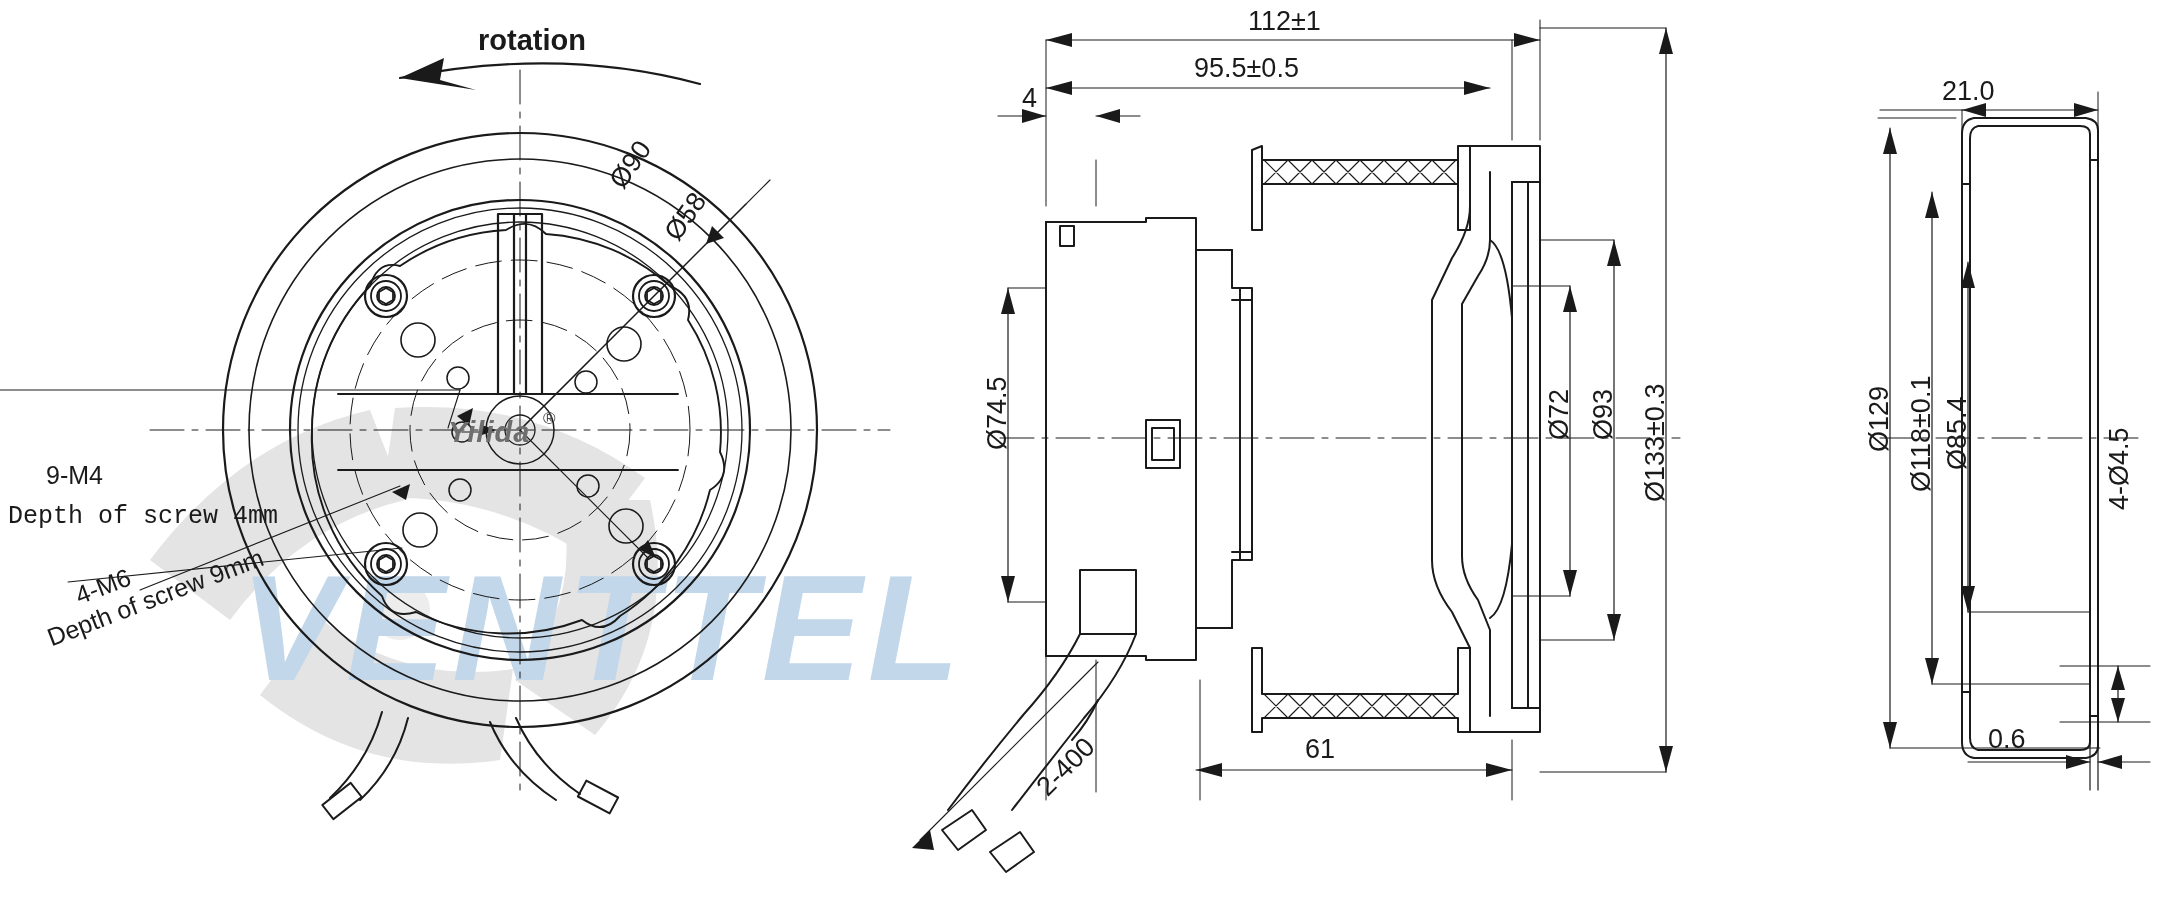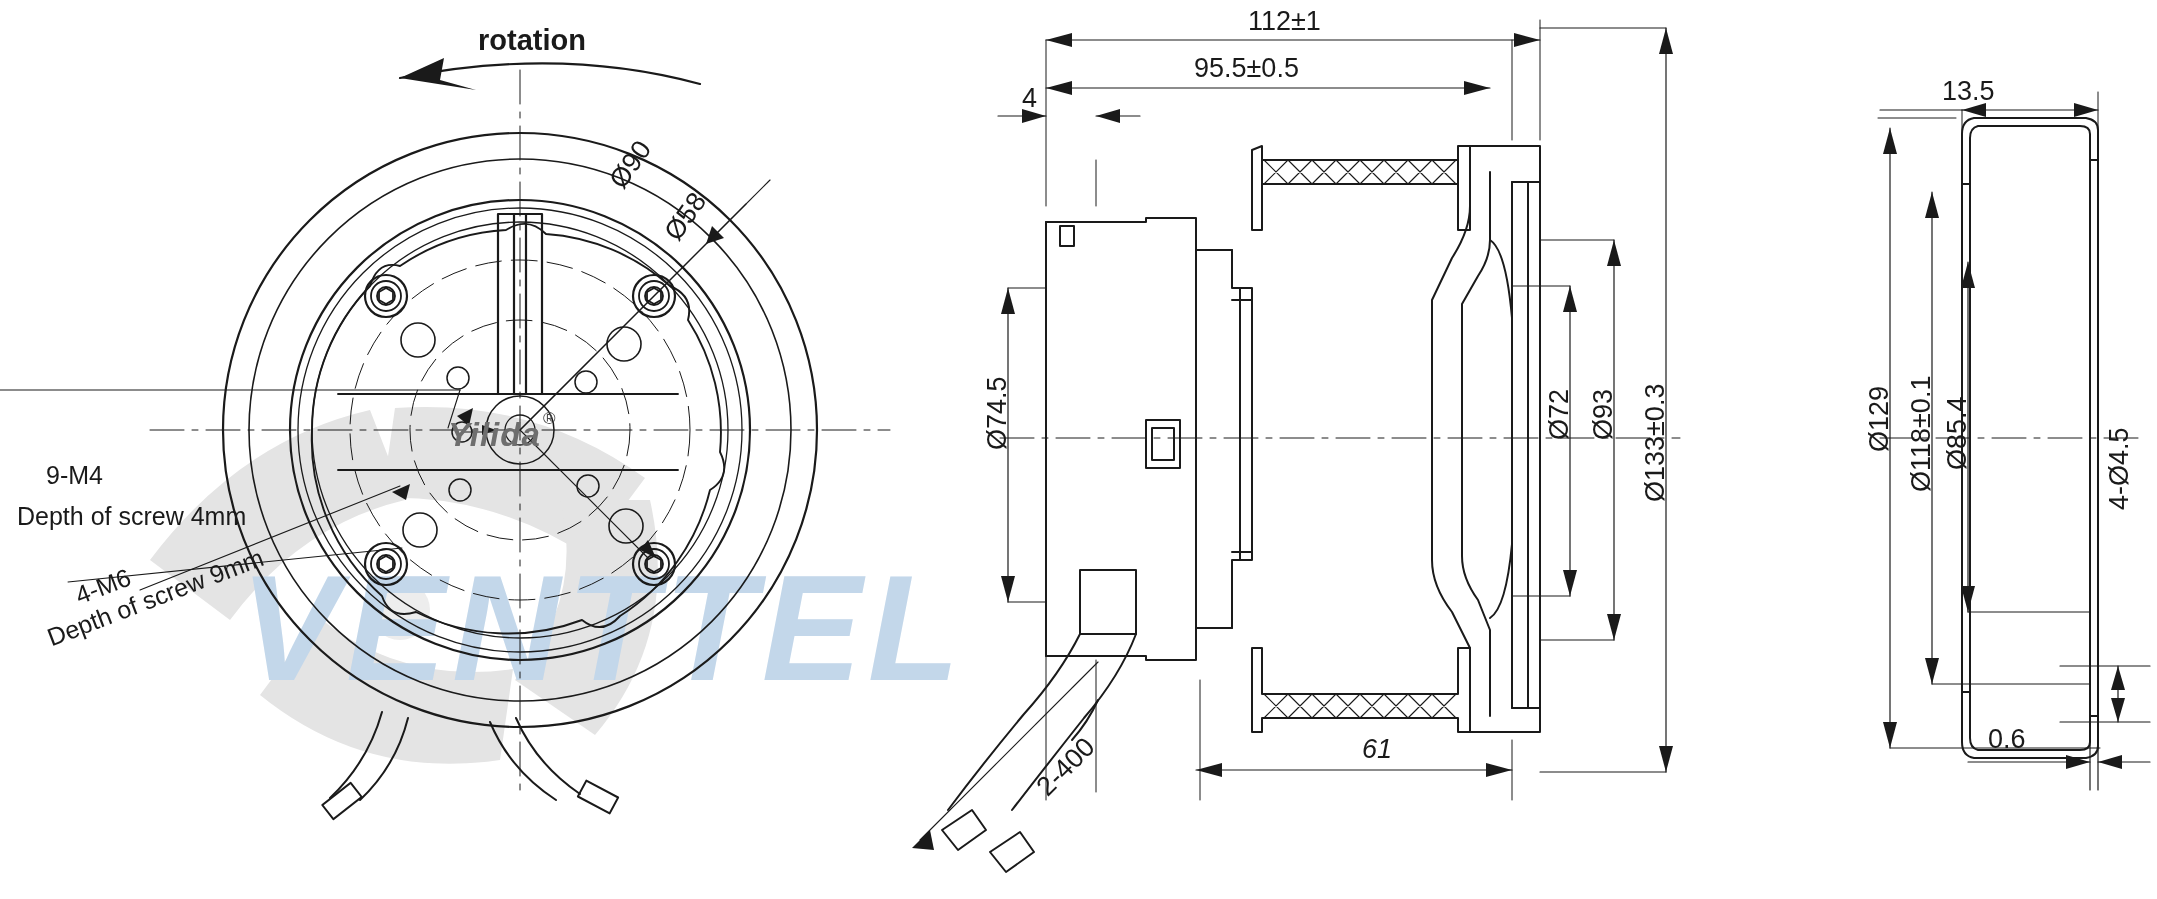"13.5" div.lbl { text: 13.5 -> 21.0 }
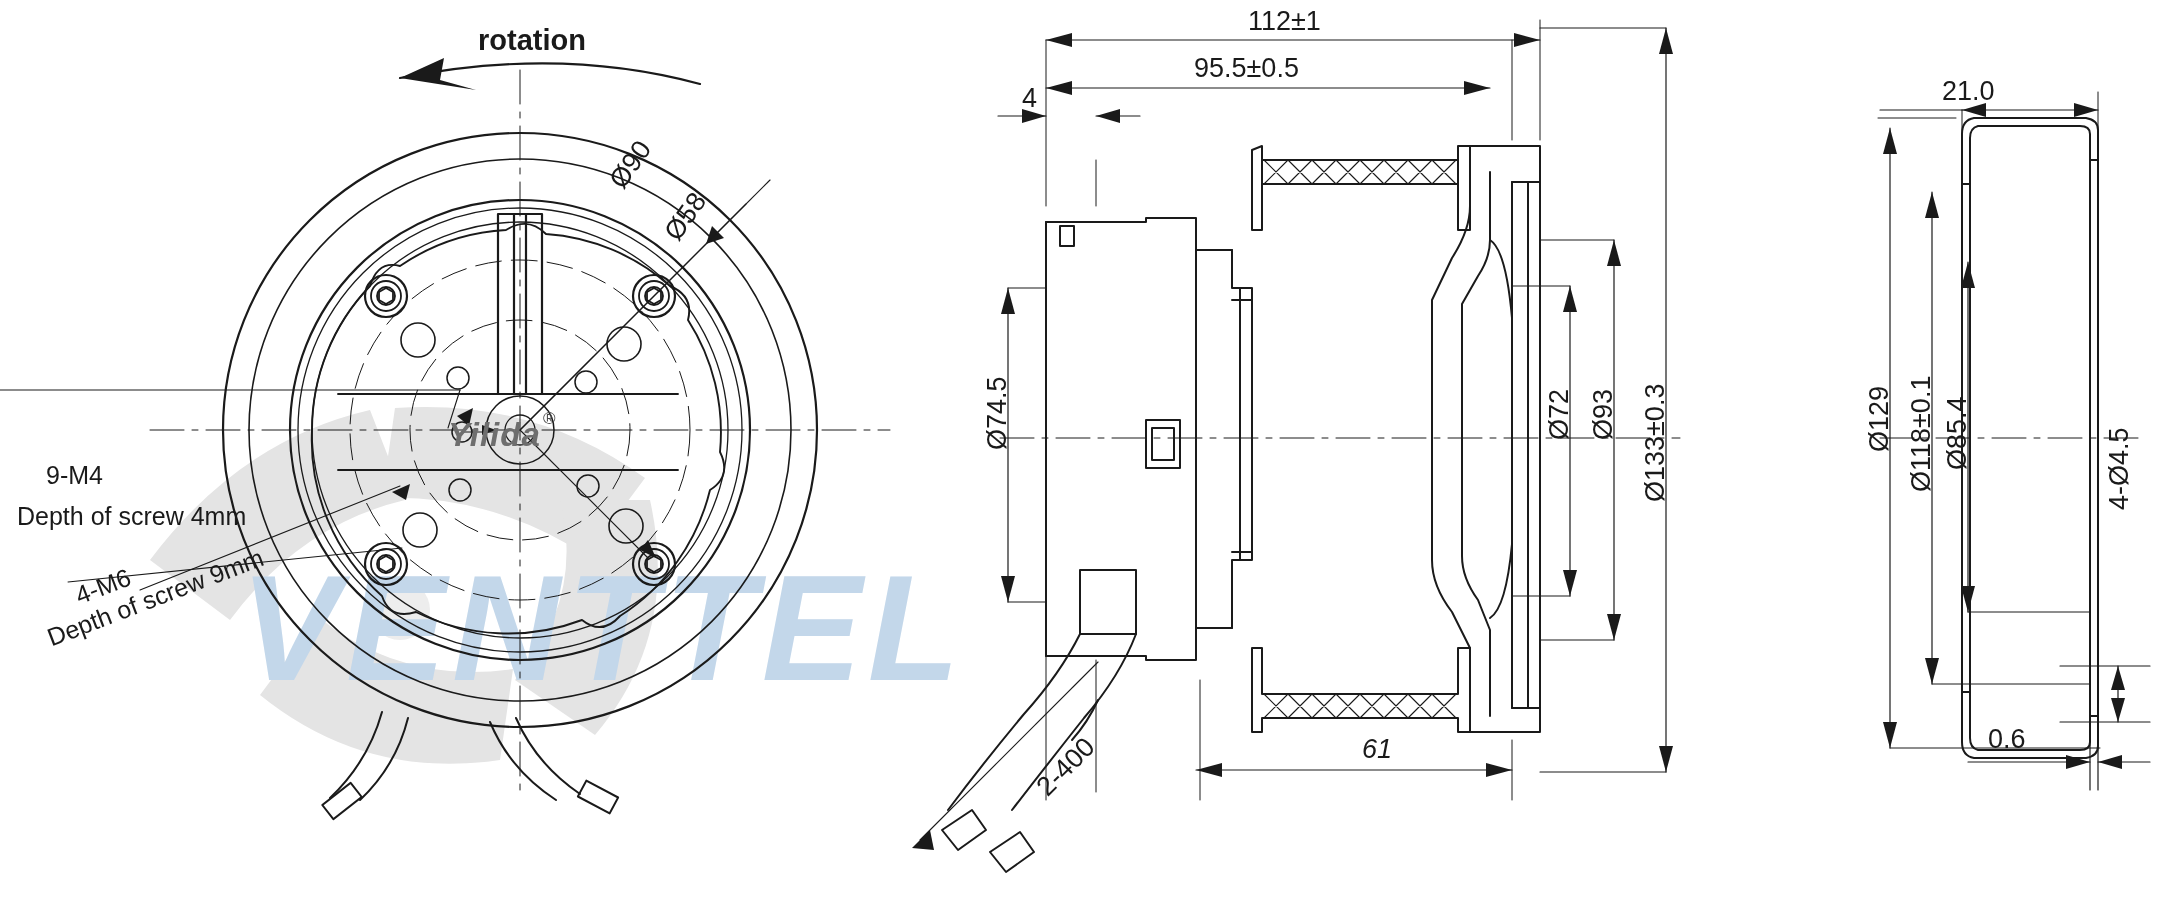"Yilida" div.lbl { font-size: 33px -> 29px }
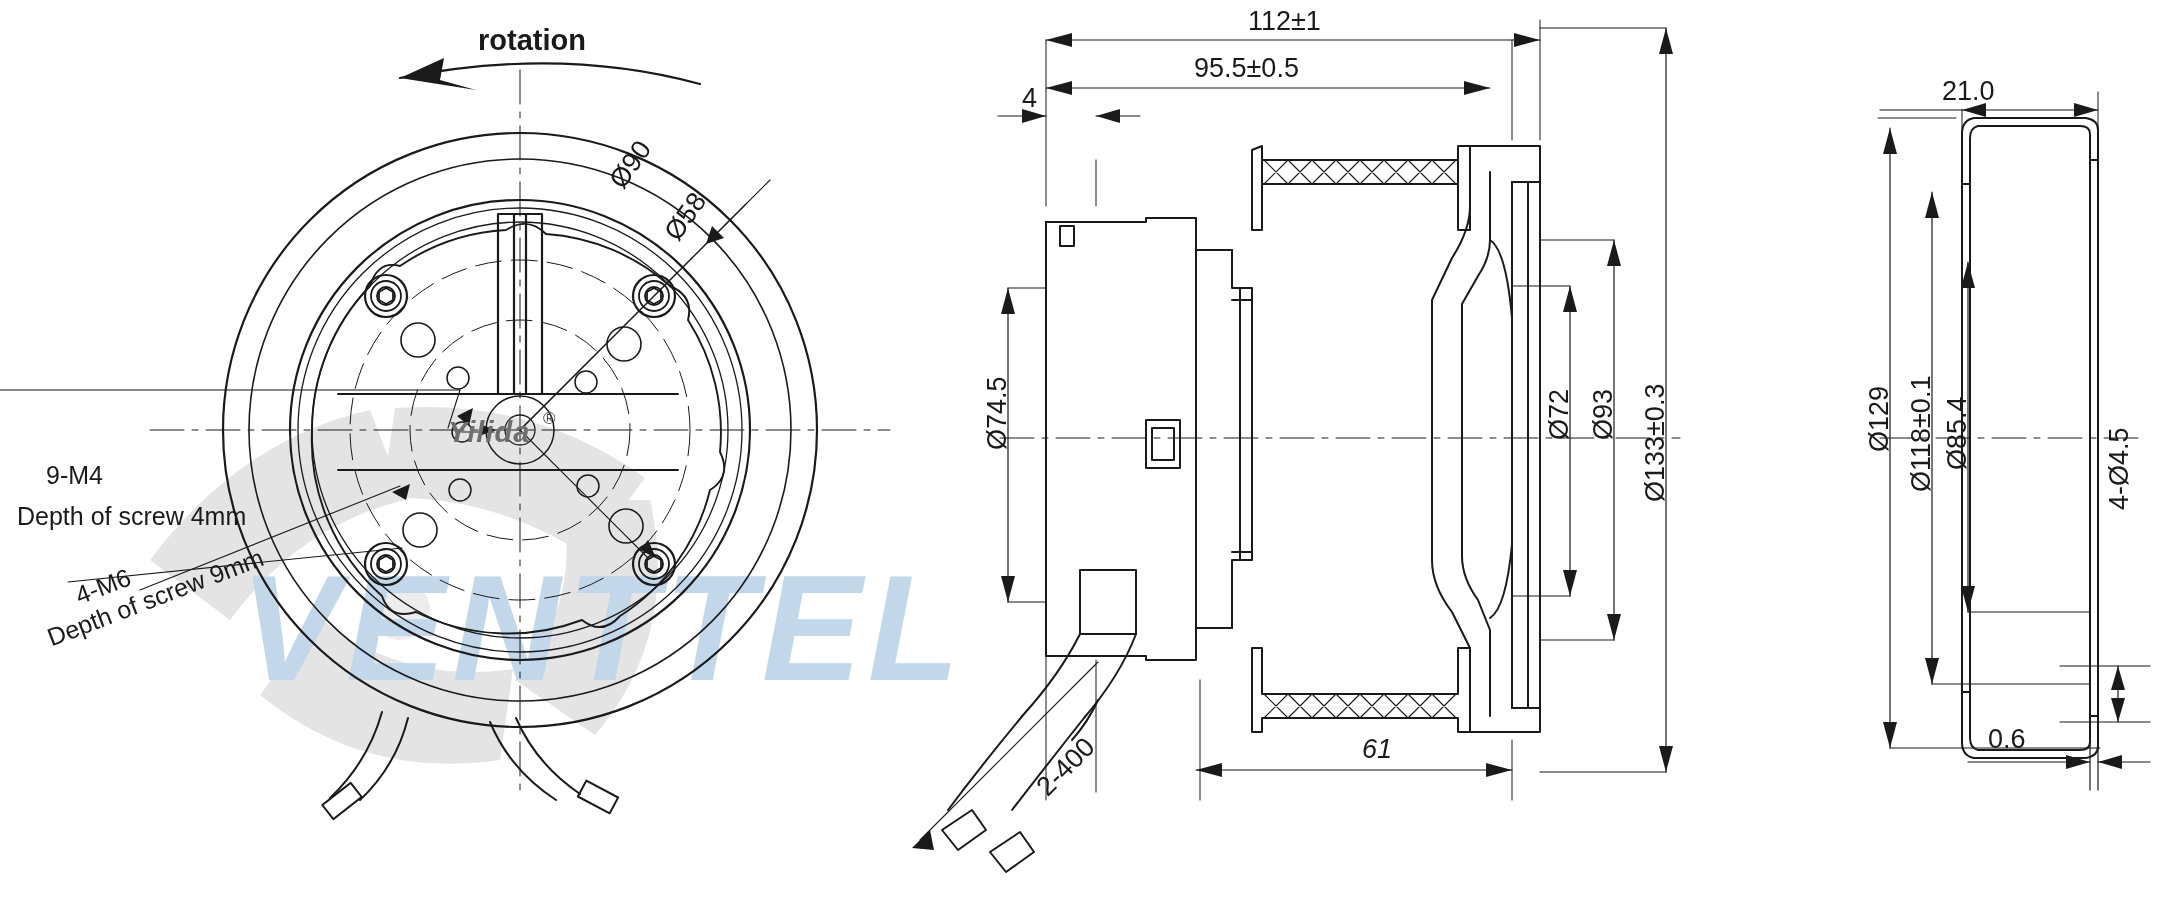"Depth of screw 4mm" div.lbl { font-family: none -> Liberation Mono, monospace; left: 17px -> 8px }
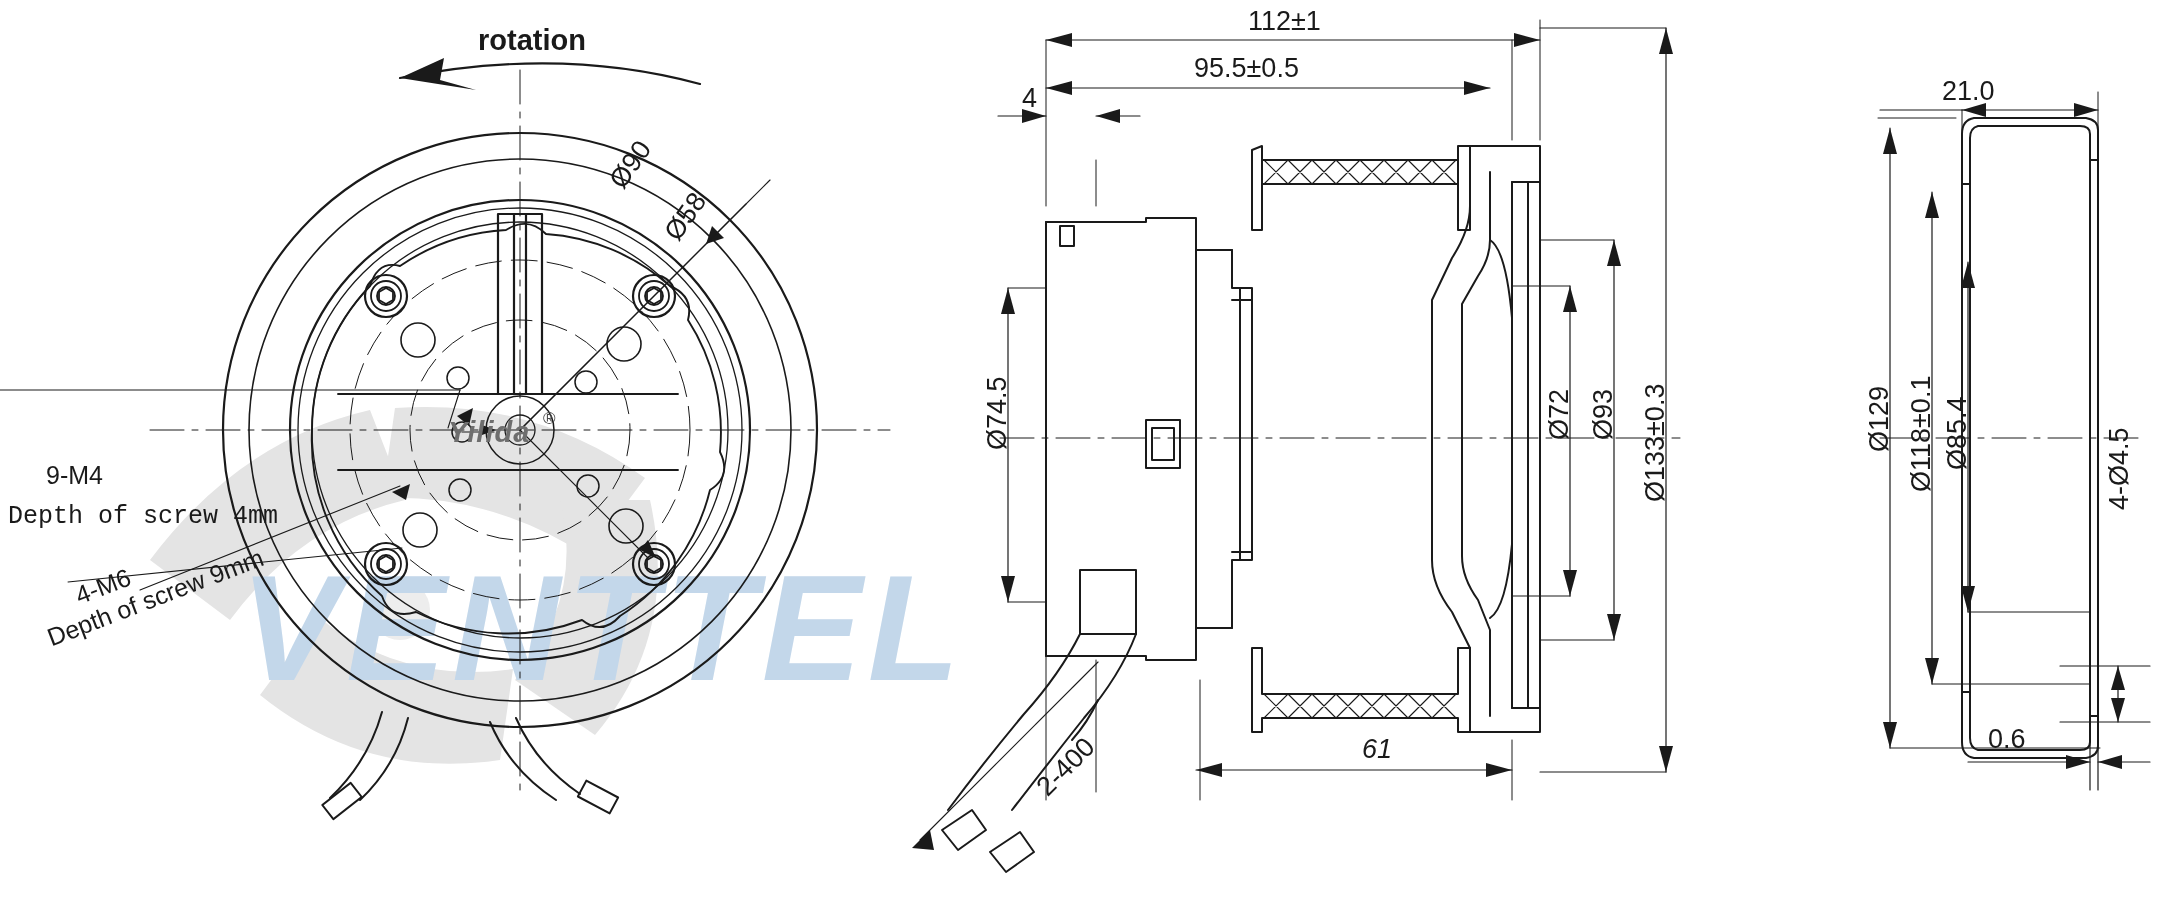"61" div.lbl { font-style: italic -> none; left: 1362px -> 1305px }
